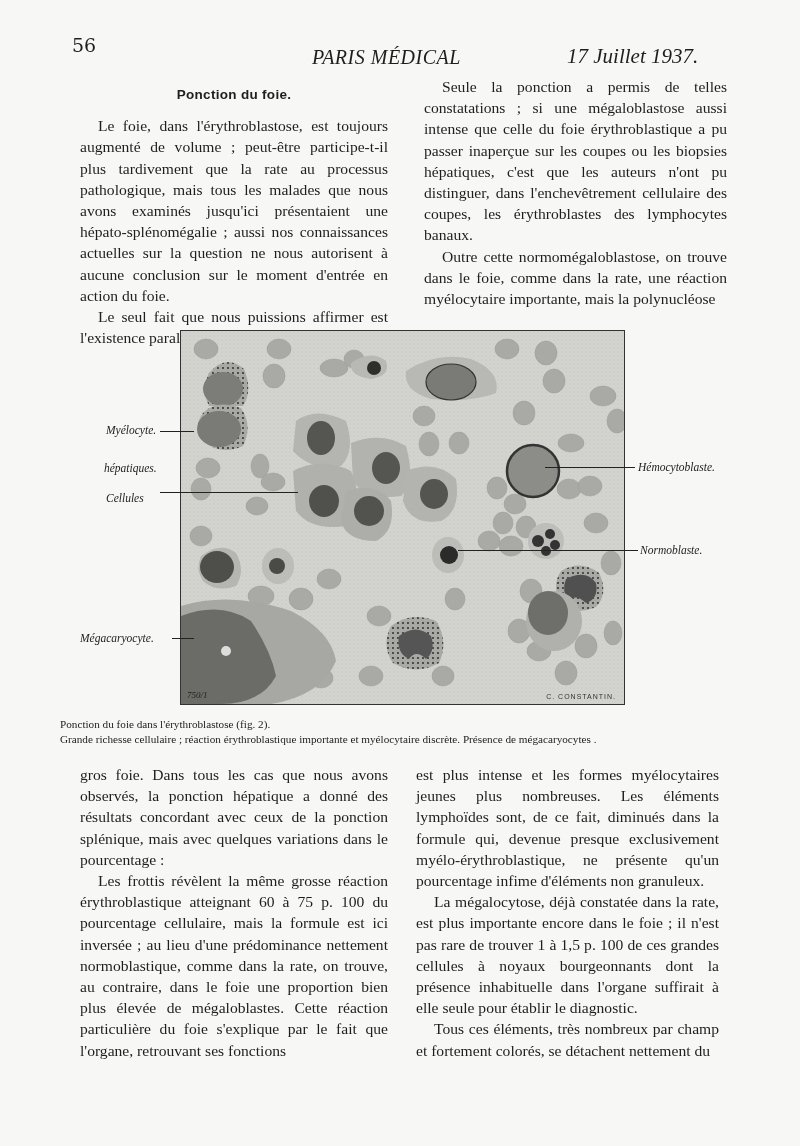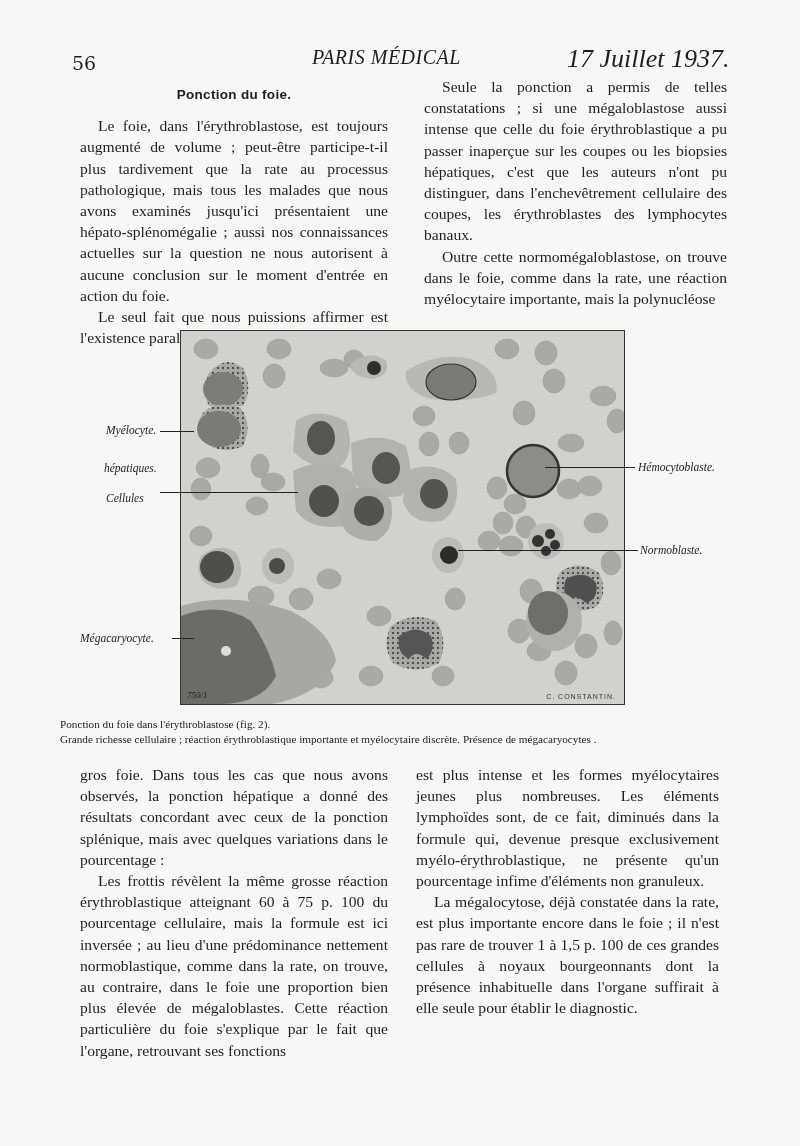"56" .page-num { top: 52px -> 34px }
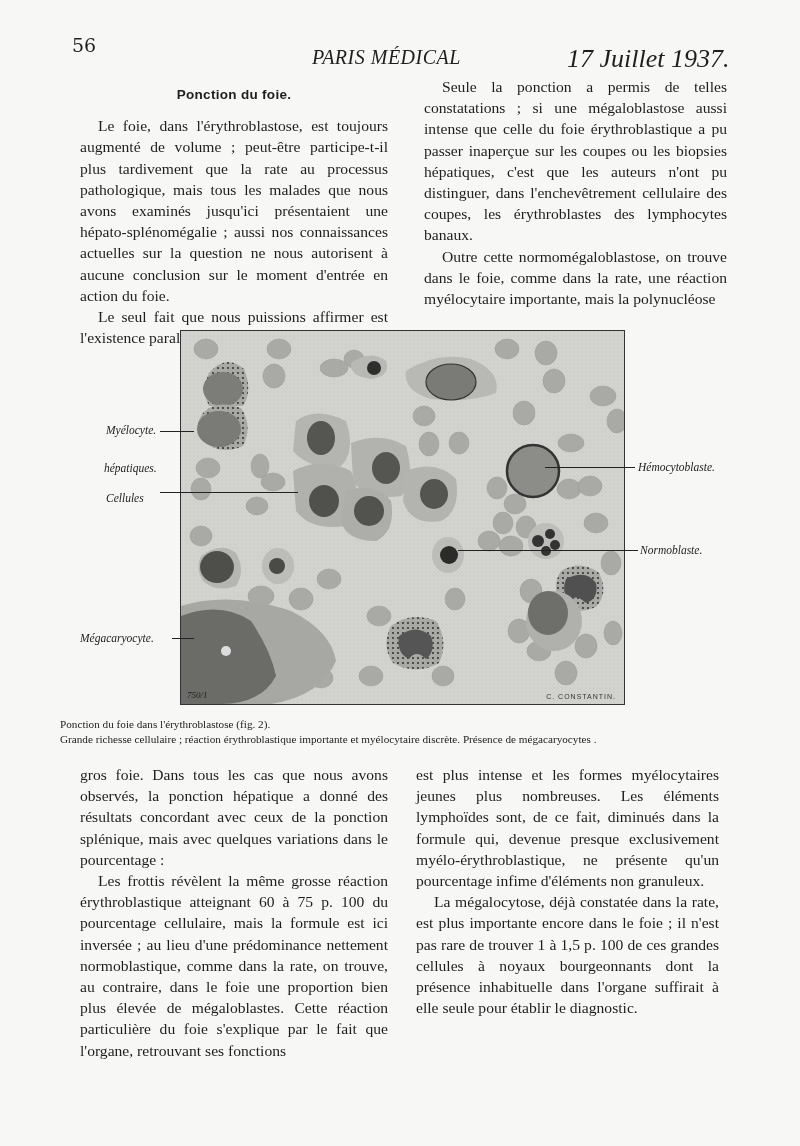"17 Juillet 1937." .date { font-size: 26px -> 21px }
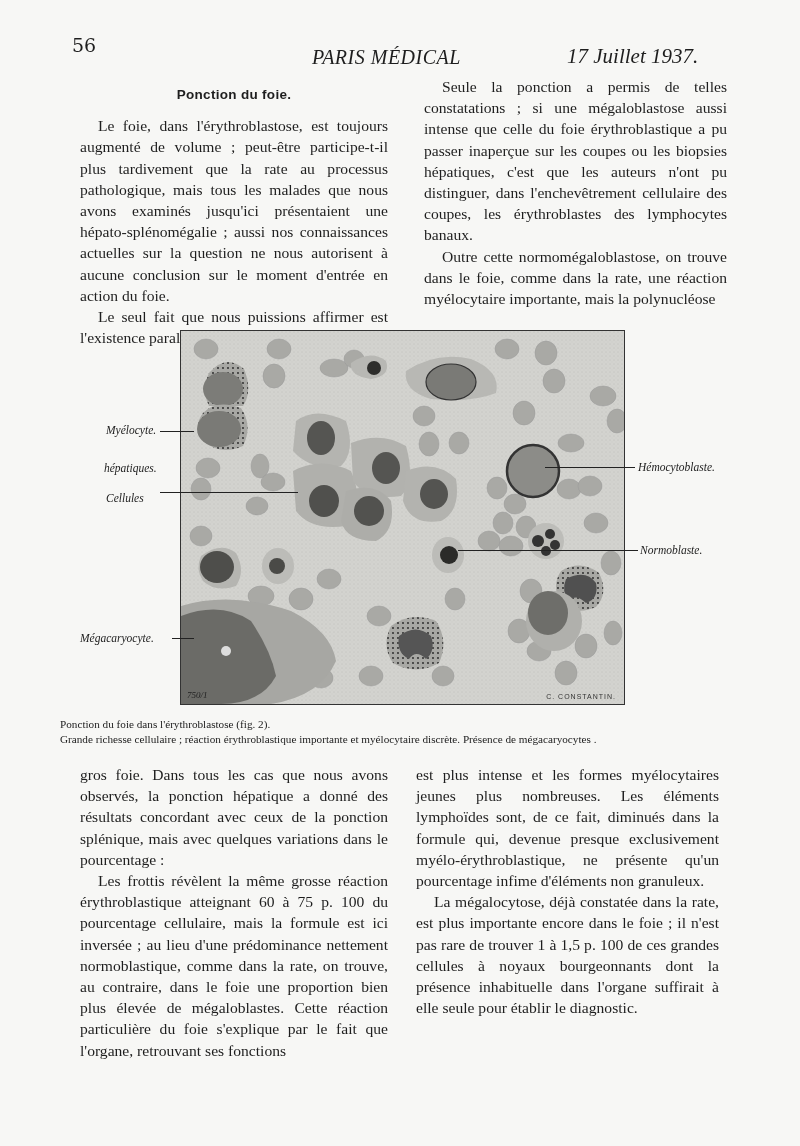"Tous ces éléments, très nombreux" p.ind { html: none -> <p>Tous ces éléments, très nombreux par champ et fortement colorés, se détachent nettement du</p> }
